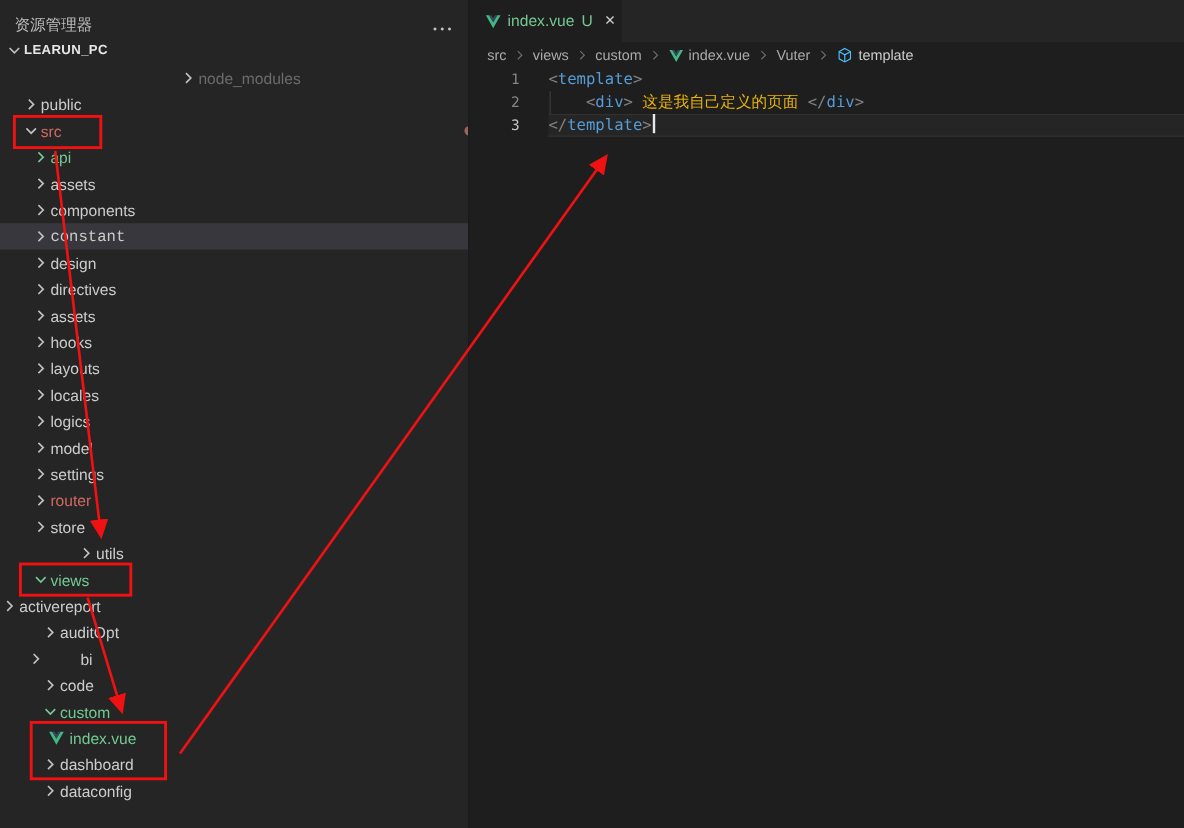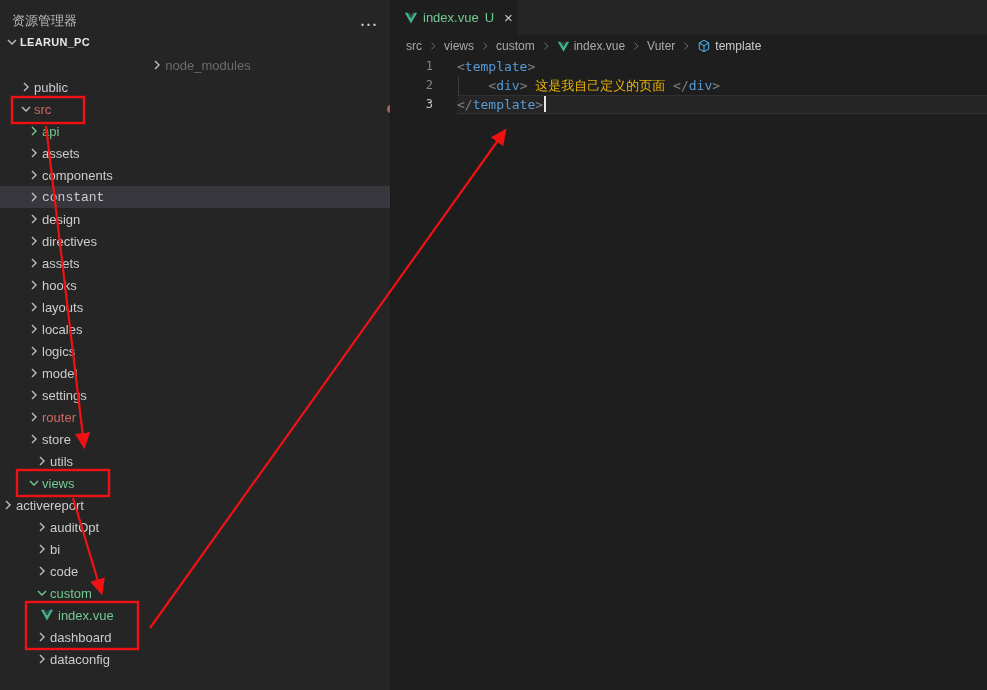"utils" div.tree-row { margin-left: none -> 30px }
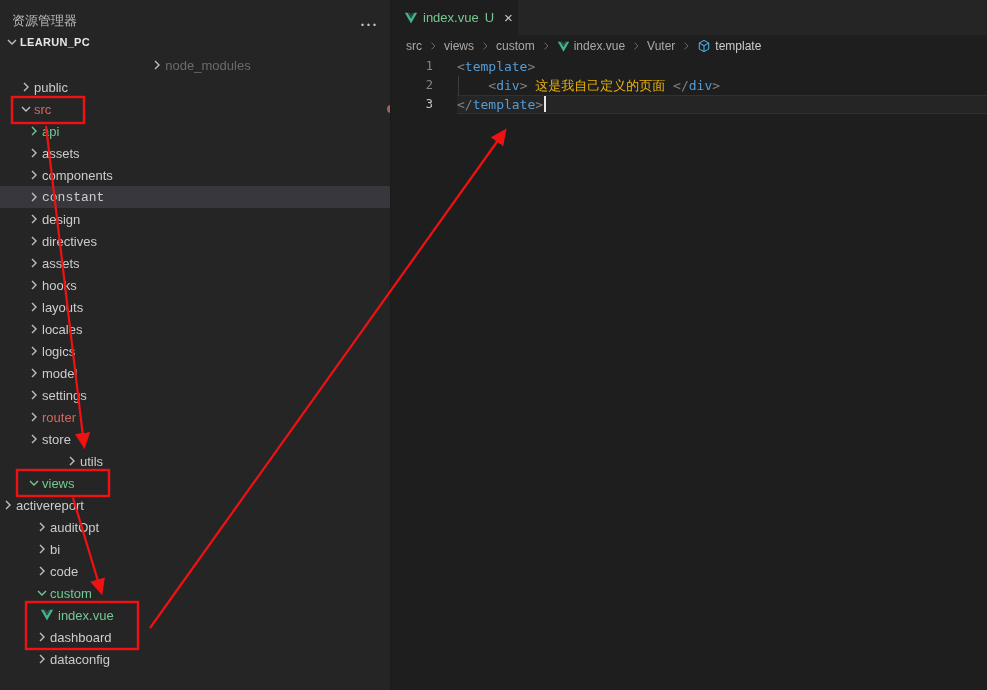"bi" div.tree-row { gap: none -> 29px; padding-left: 34px -> 22px }
